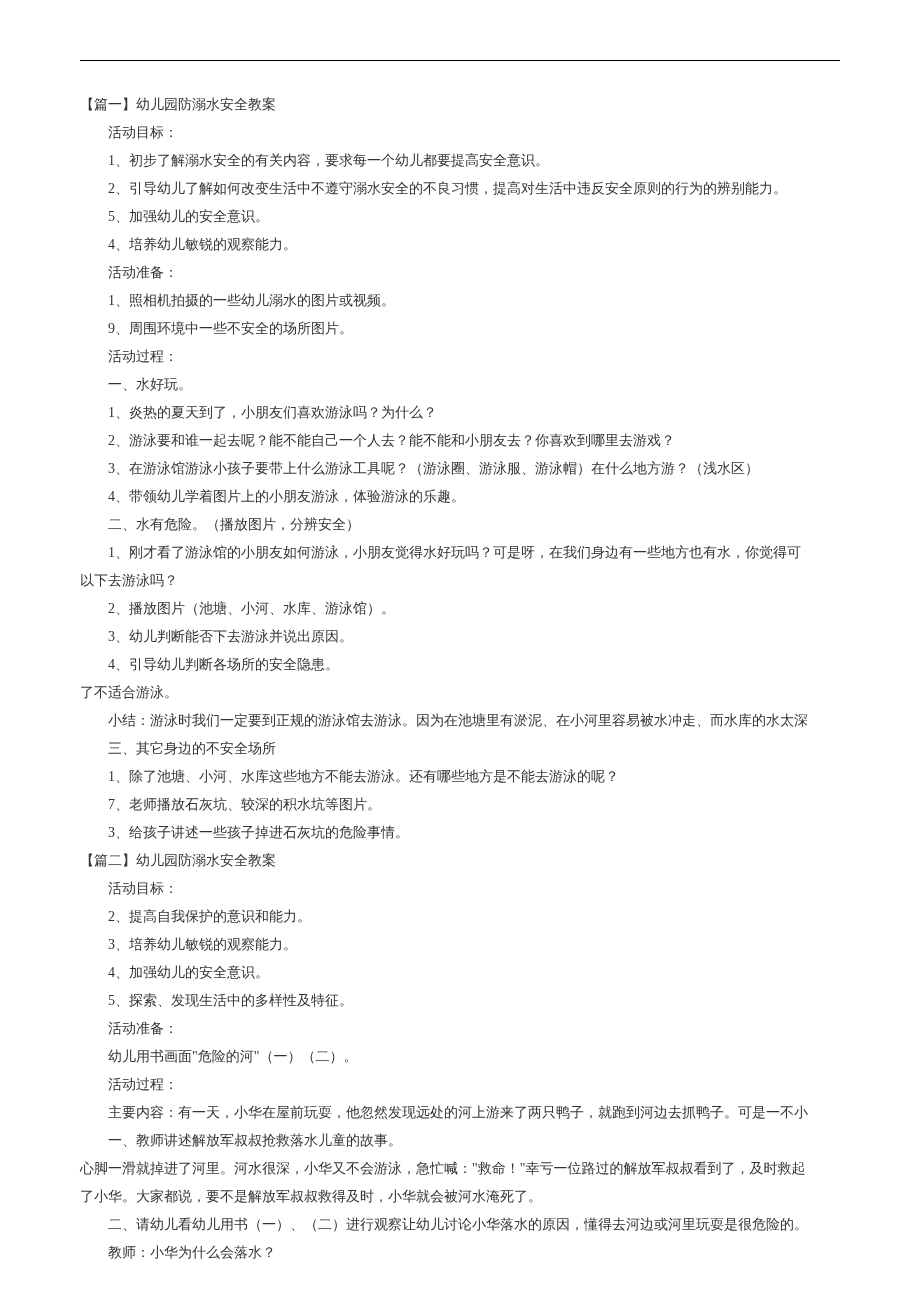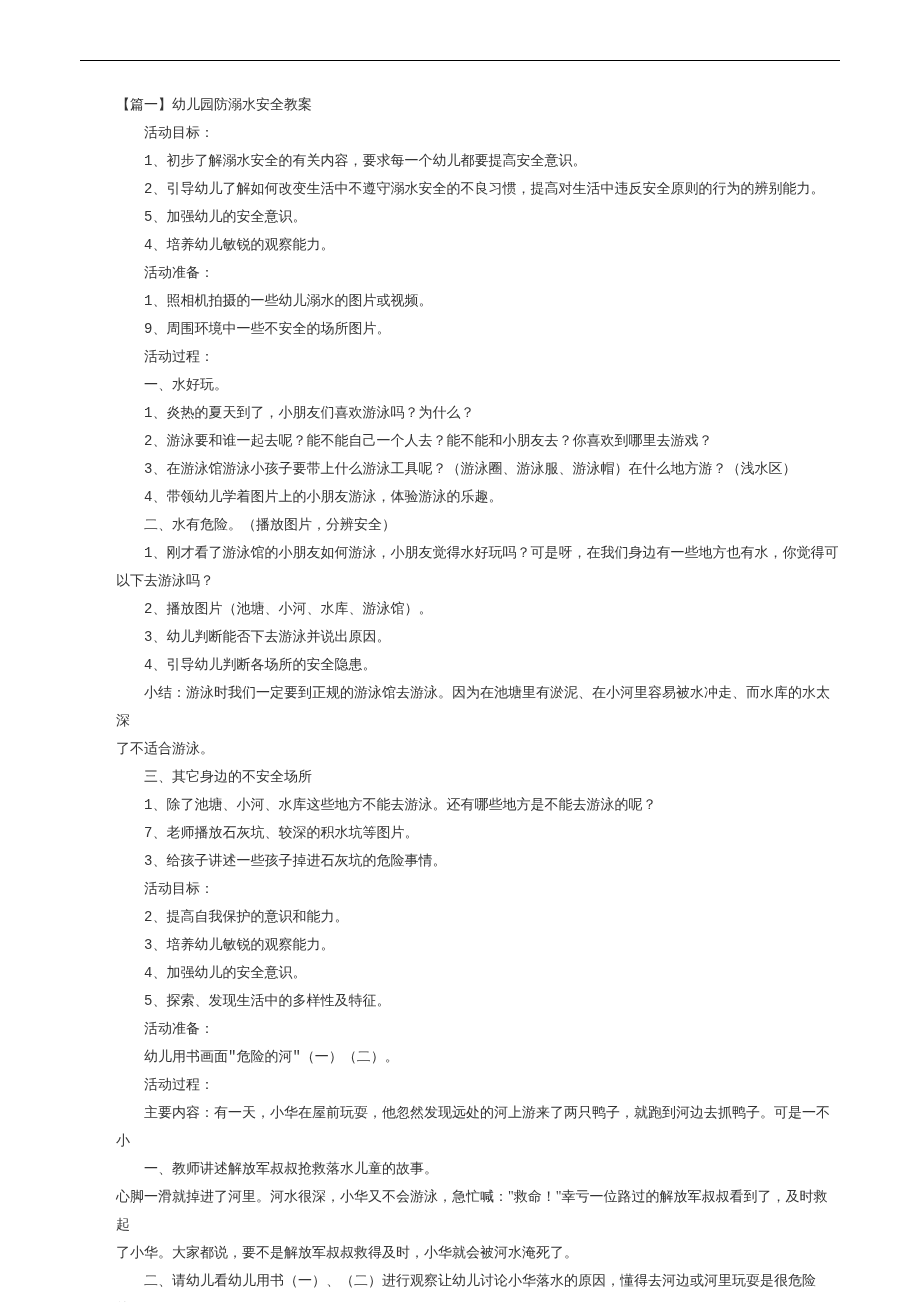"【篇一】幼儿园防溺水安全教案" .line { margin-left: 36px -> none }
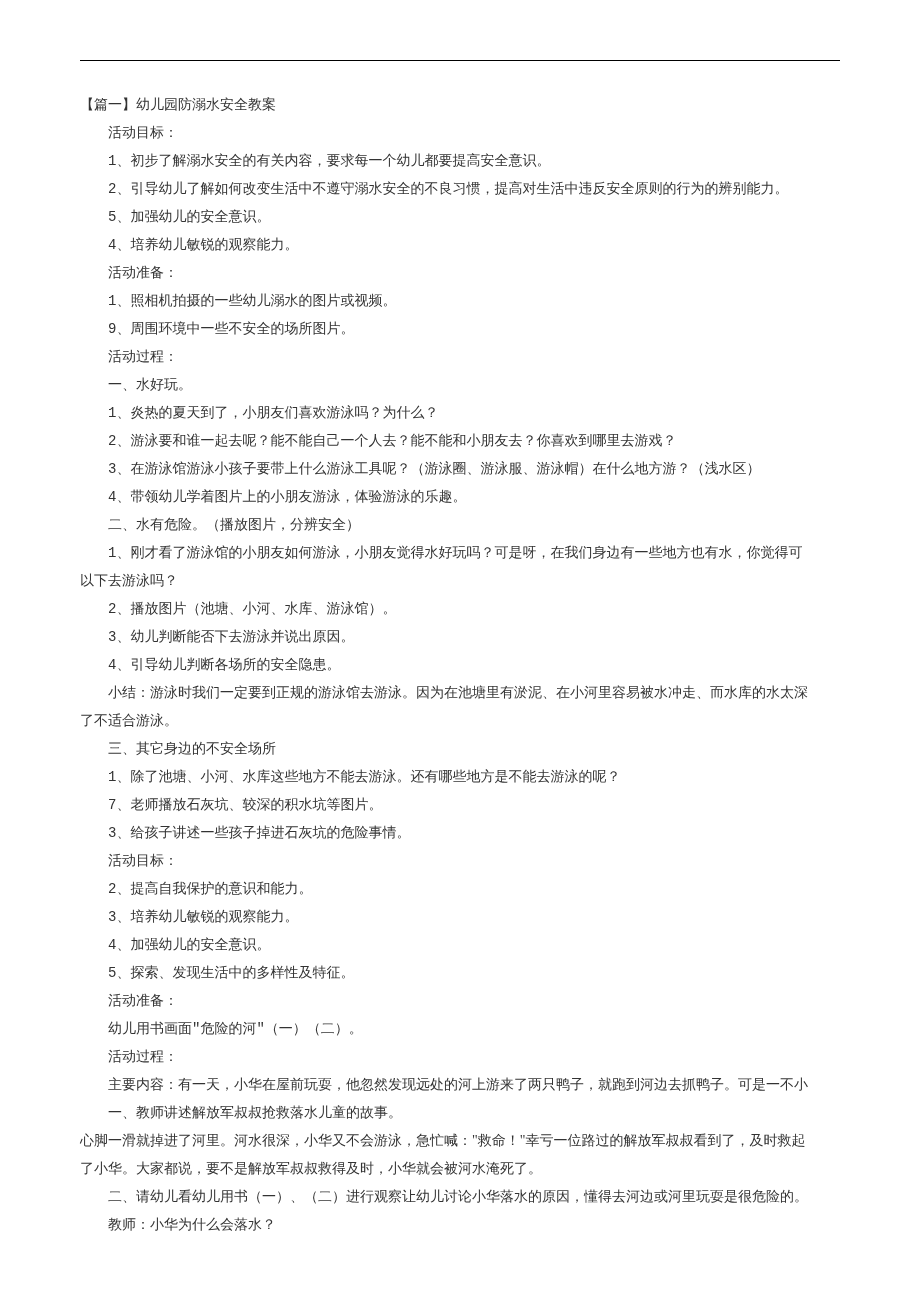"活动目标：" .l1 { font-family: Liberation Mono, monospace -> none }
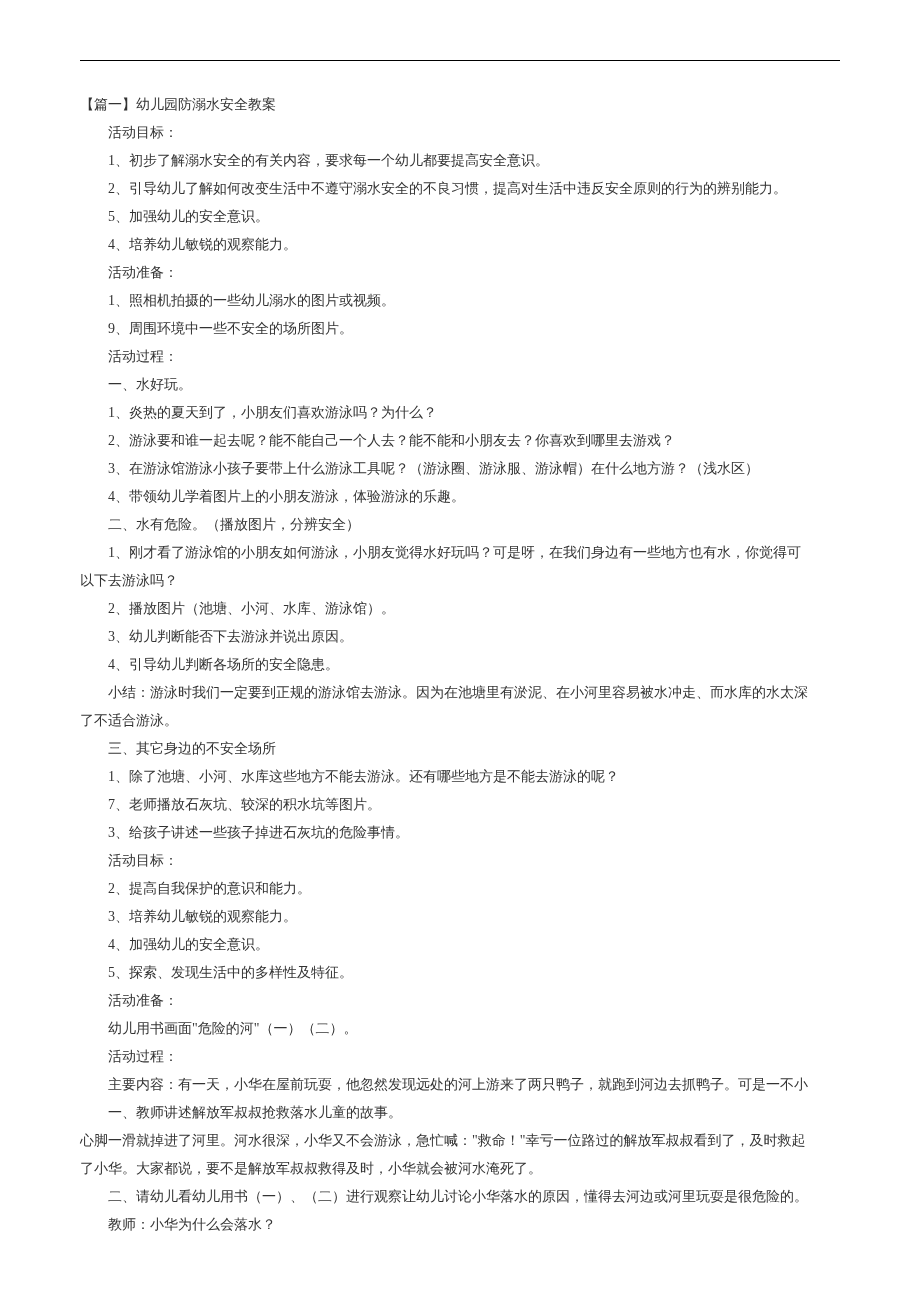"小结：游泳时我们一定要到正规的游泳馆去游泳。因为在池塘里有淤泥、在小河里容易被水" div.line { order: before "了不适合游泳。" -> after "了不适合游泳。" }
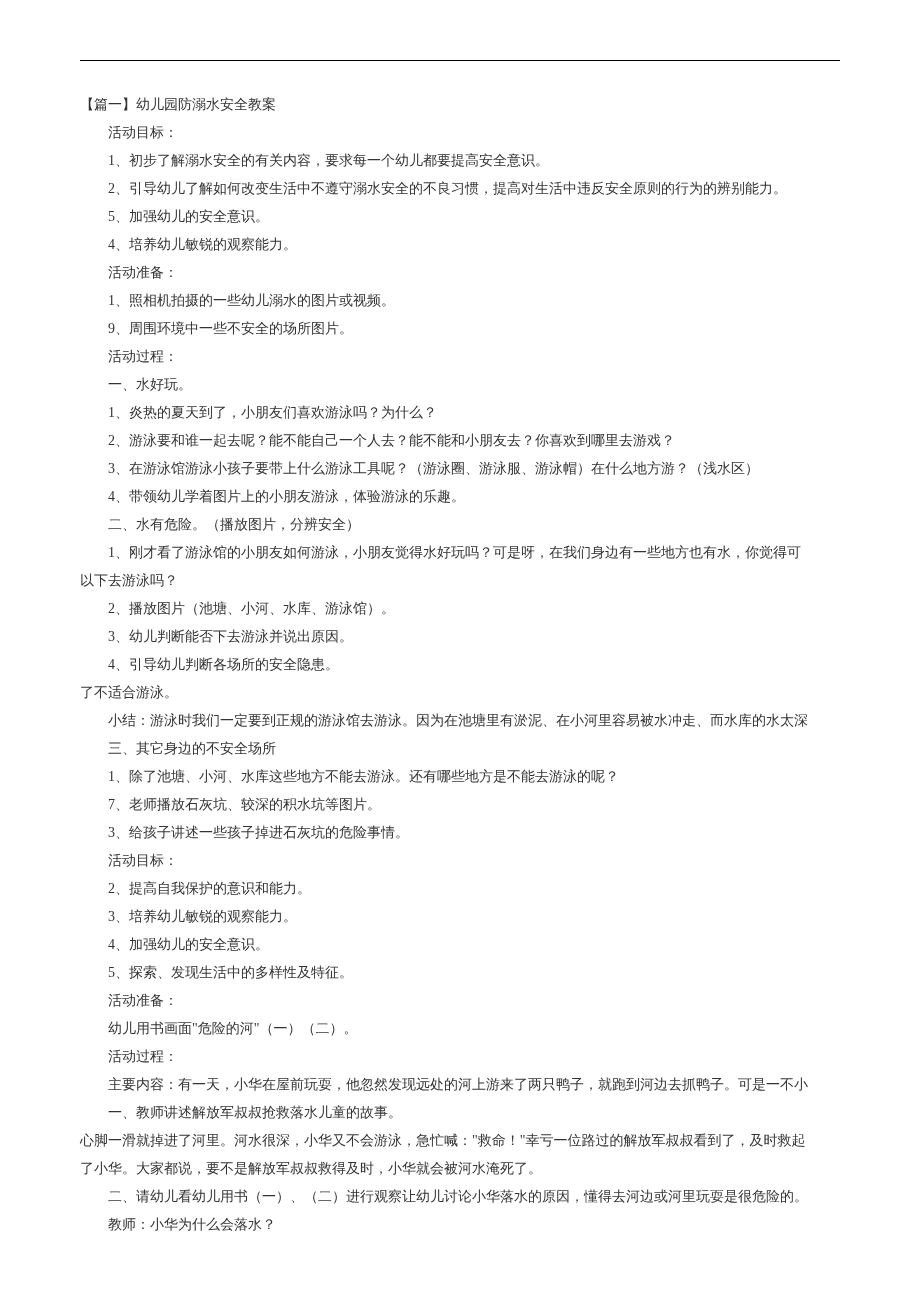"【篇二】幼儿园防溺水安全教案" div.line { html: none -> <div>【篇二】幼儿园防溺水安全教案</div> }
